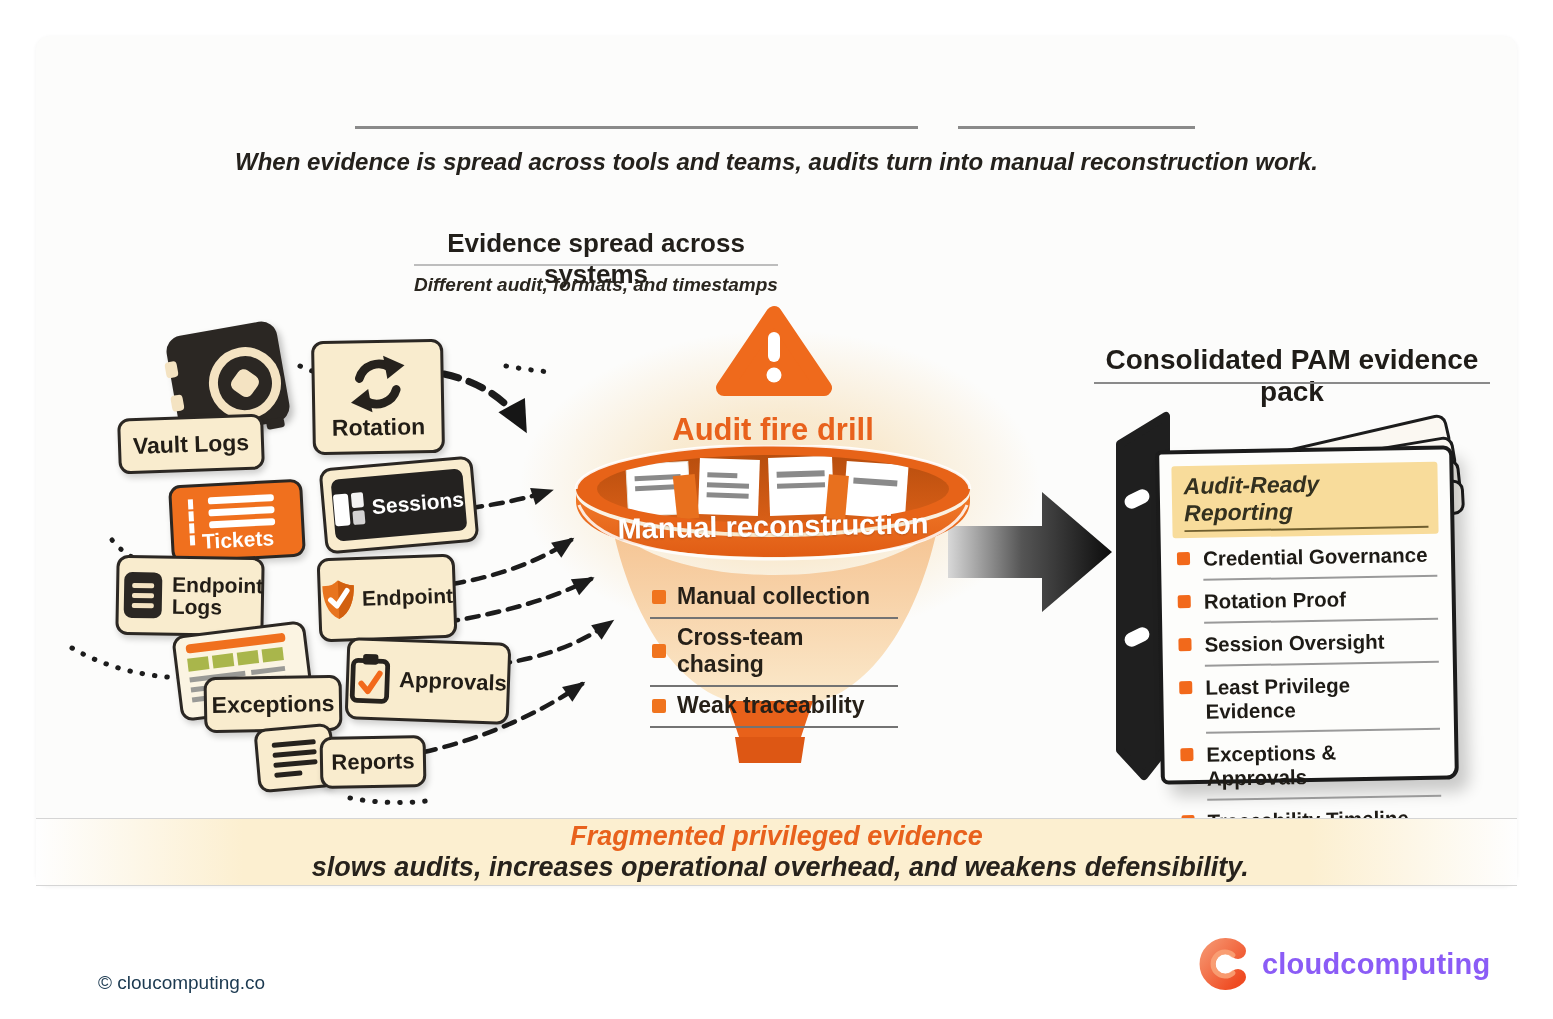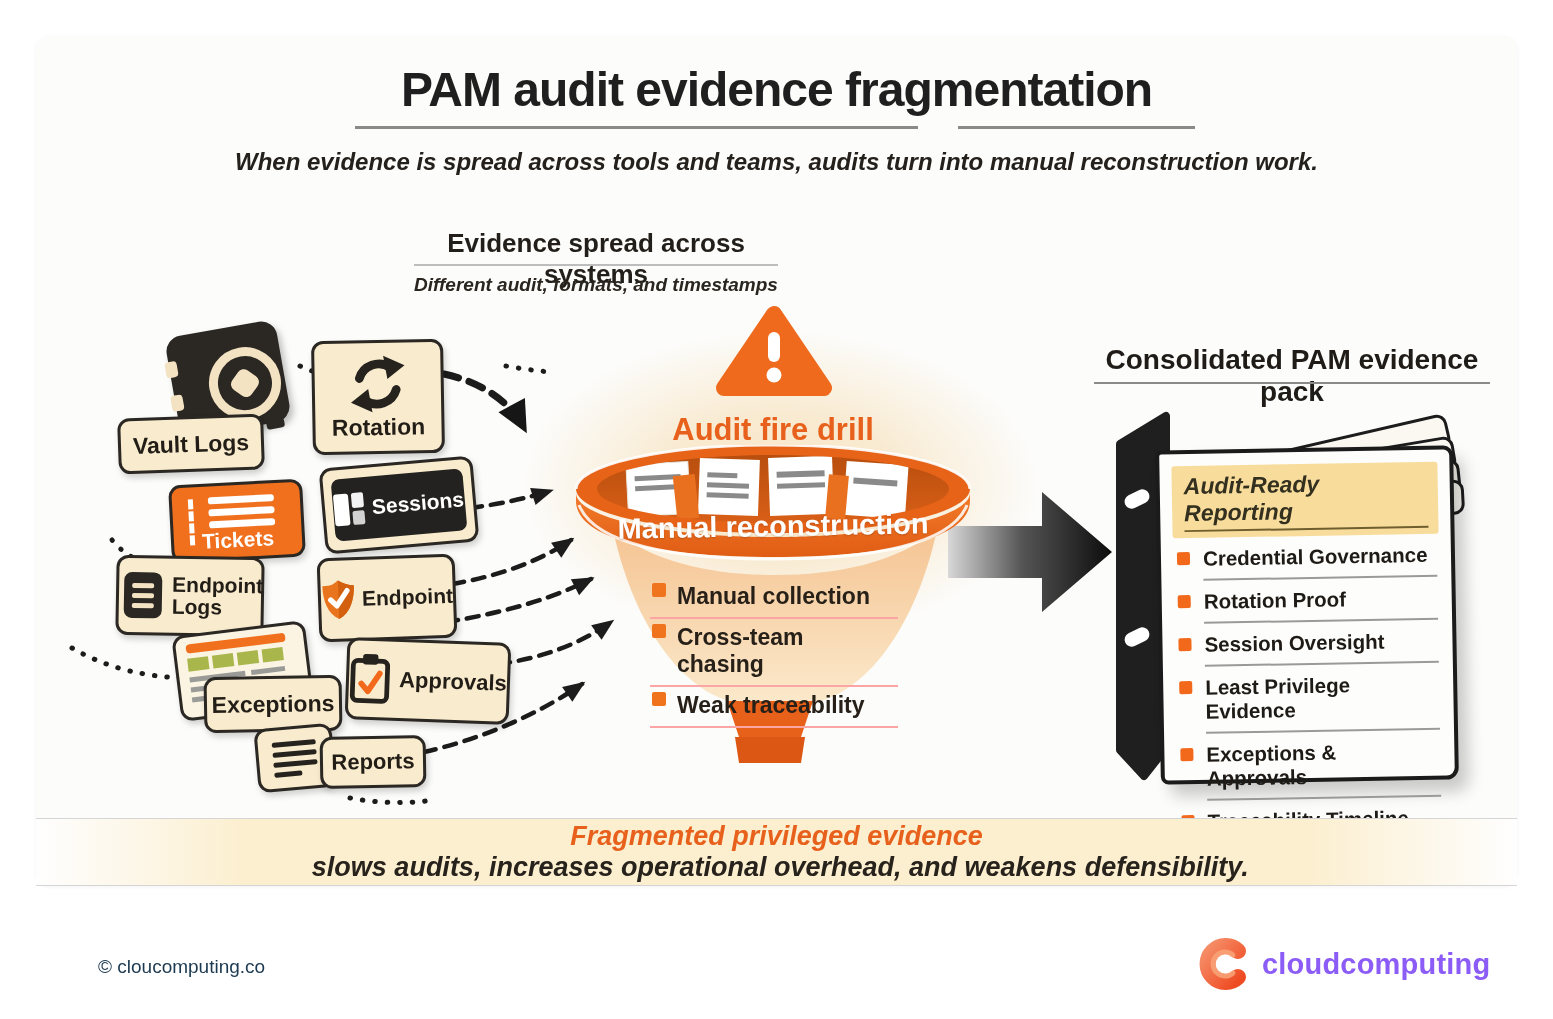"PAM audit evidence fragmentation" div.abs { html: <div>PAM audit evidence fragmentation</div> -> none }
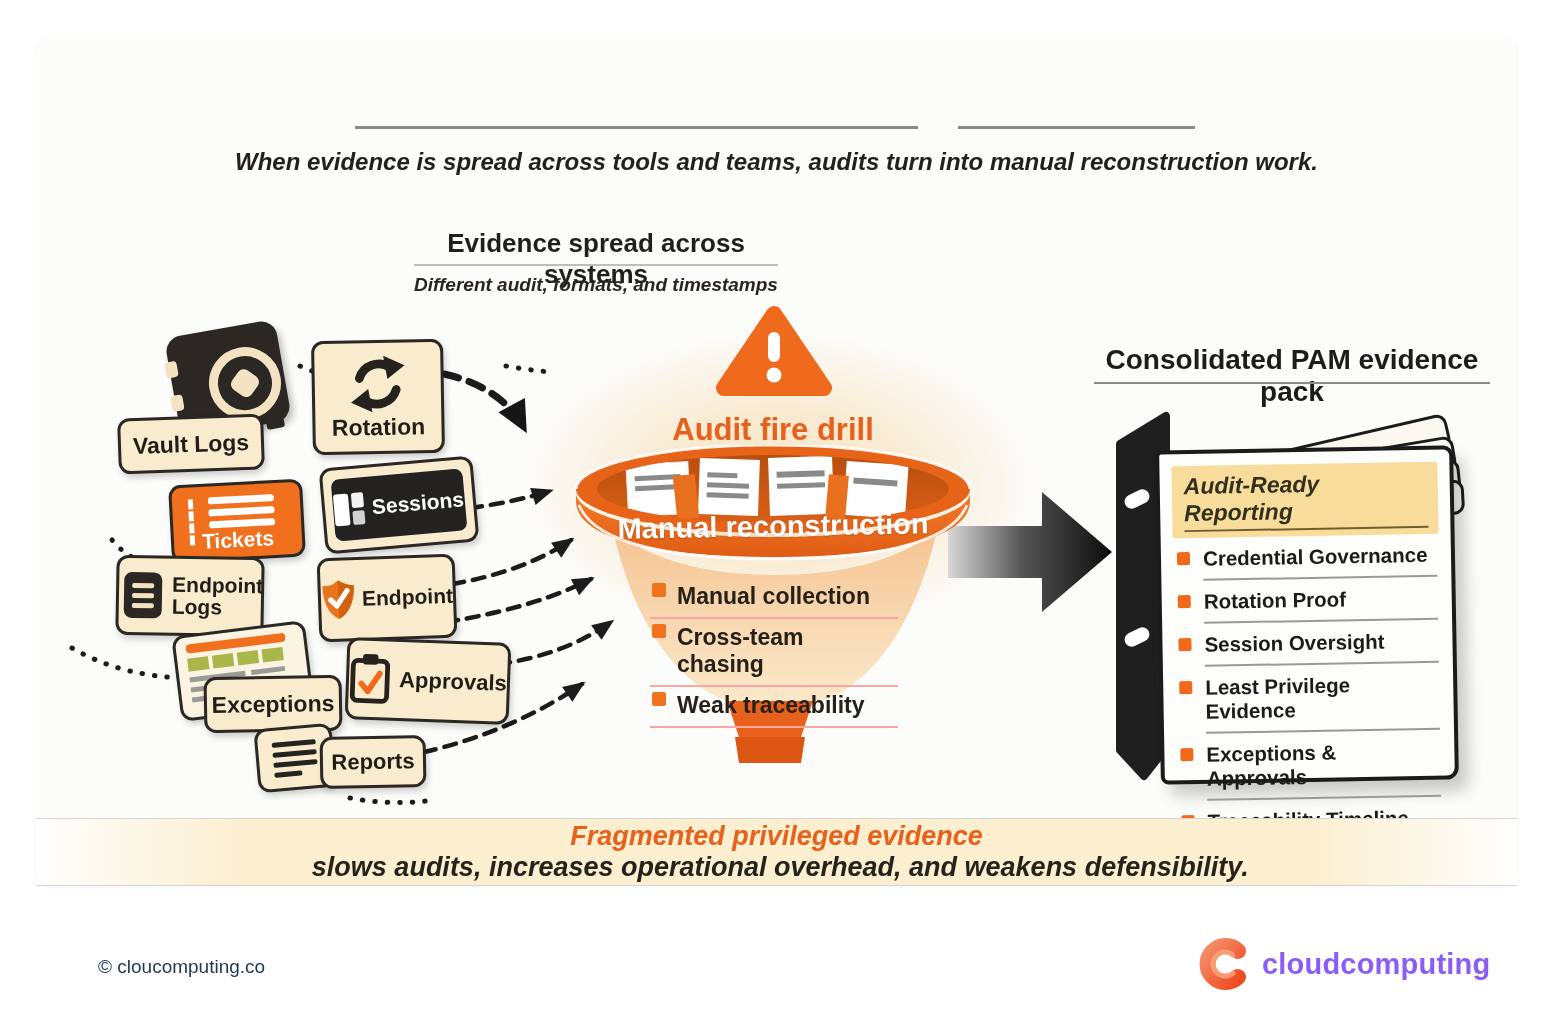"Manual collection" .f-row { align-items: none -> center; border-bottom: 2px solid #fca5a5 -> 2px solid #737373 }
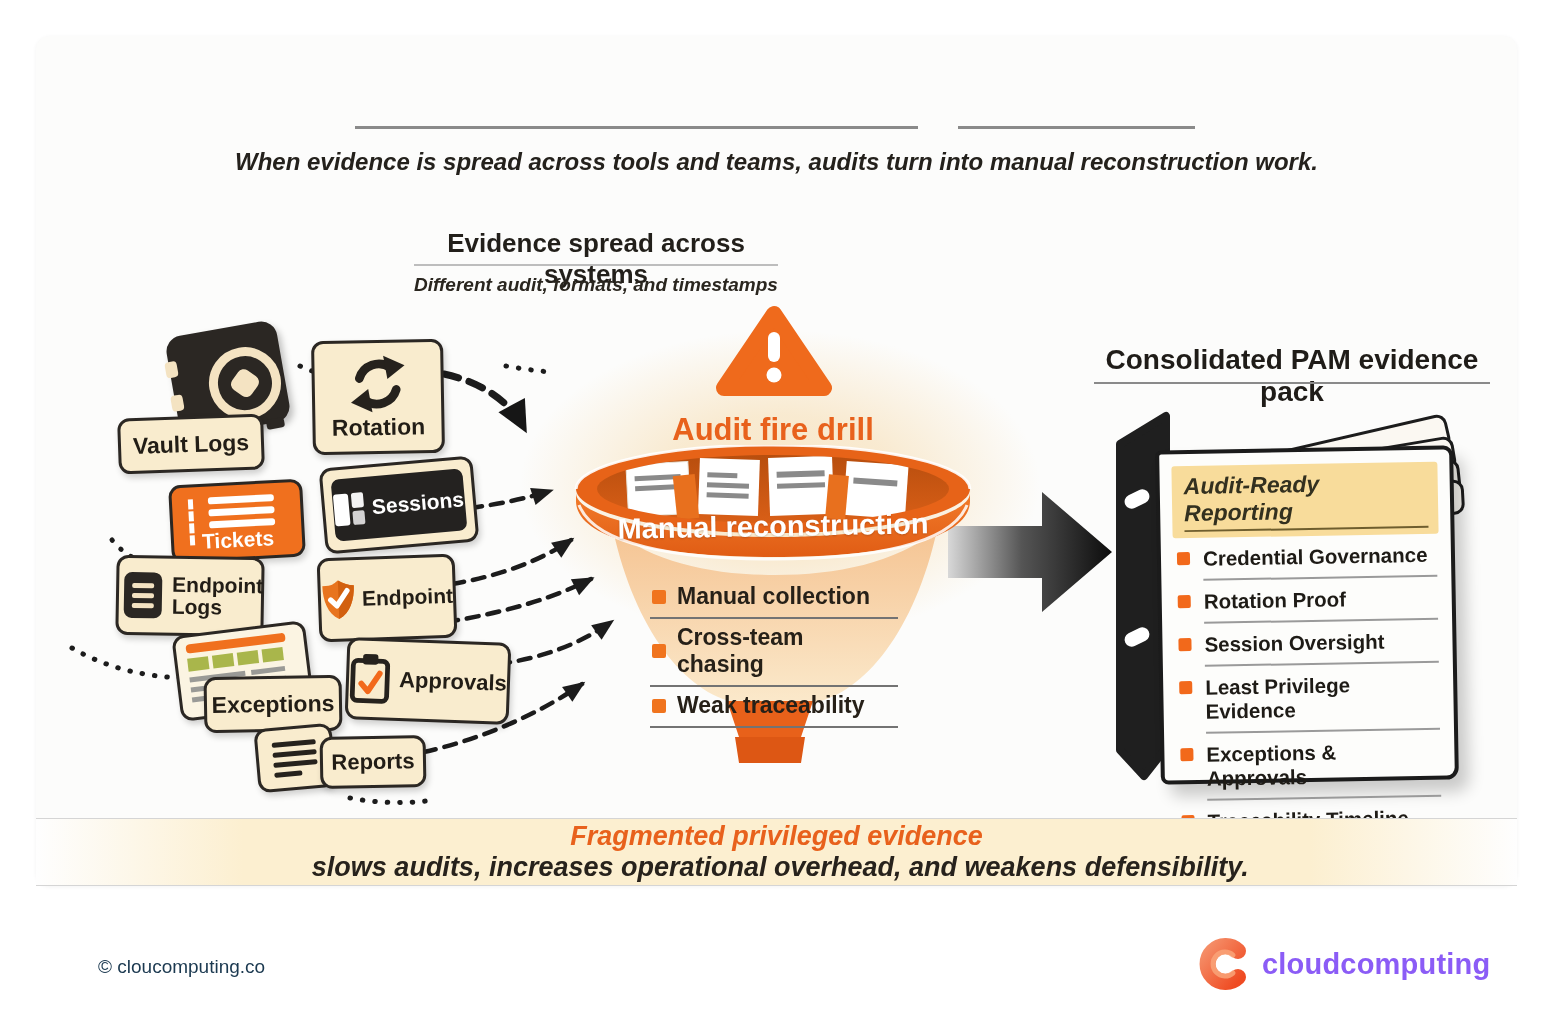"© cloucomputing.co" .copyright { margin-top: none -> 16px }
